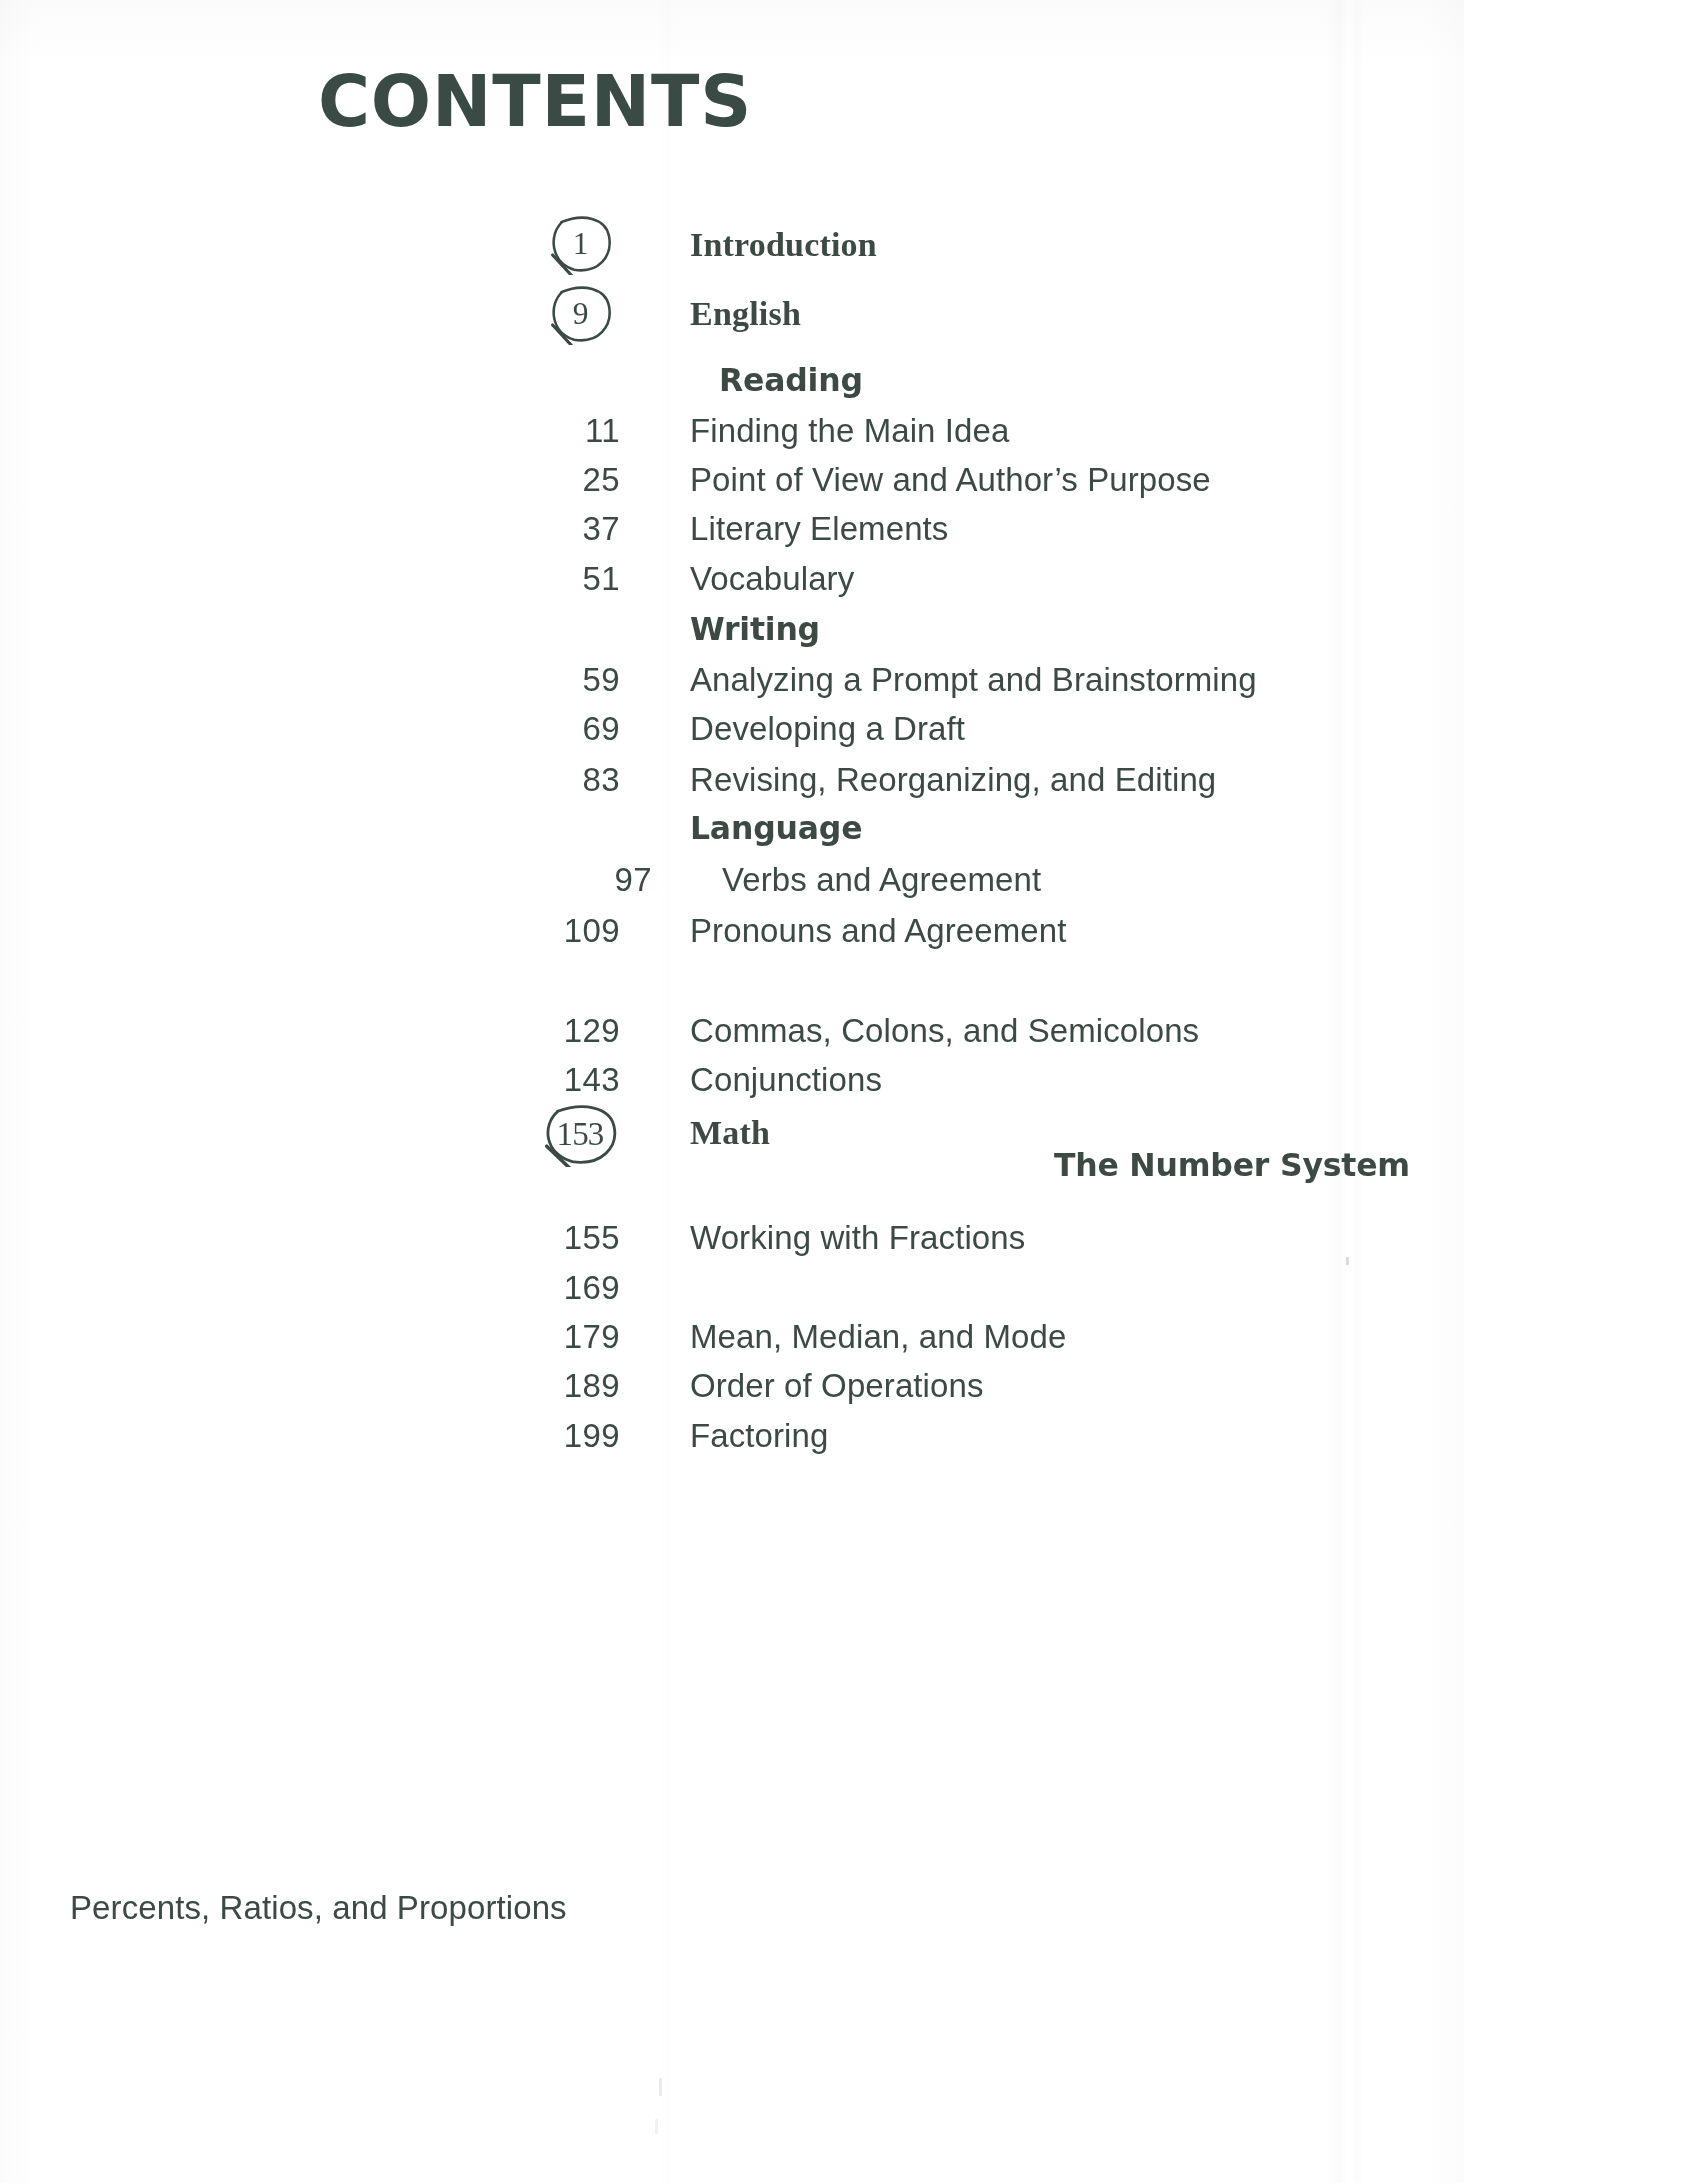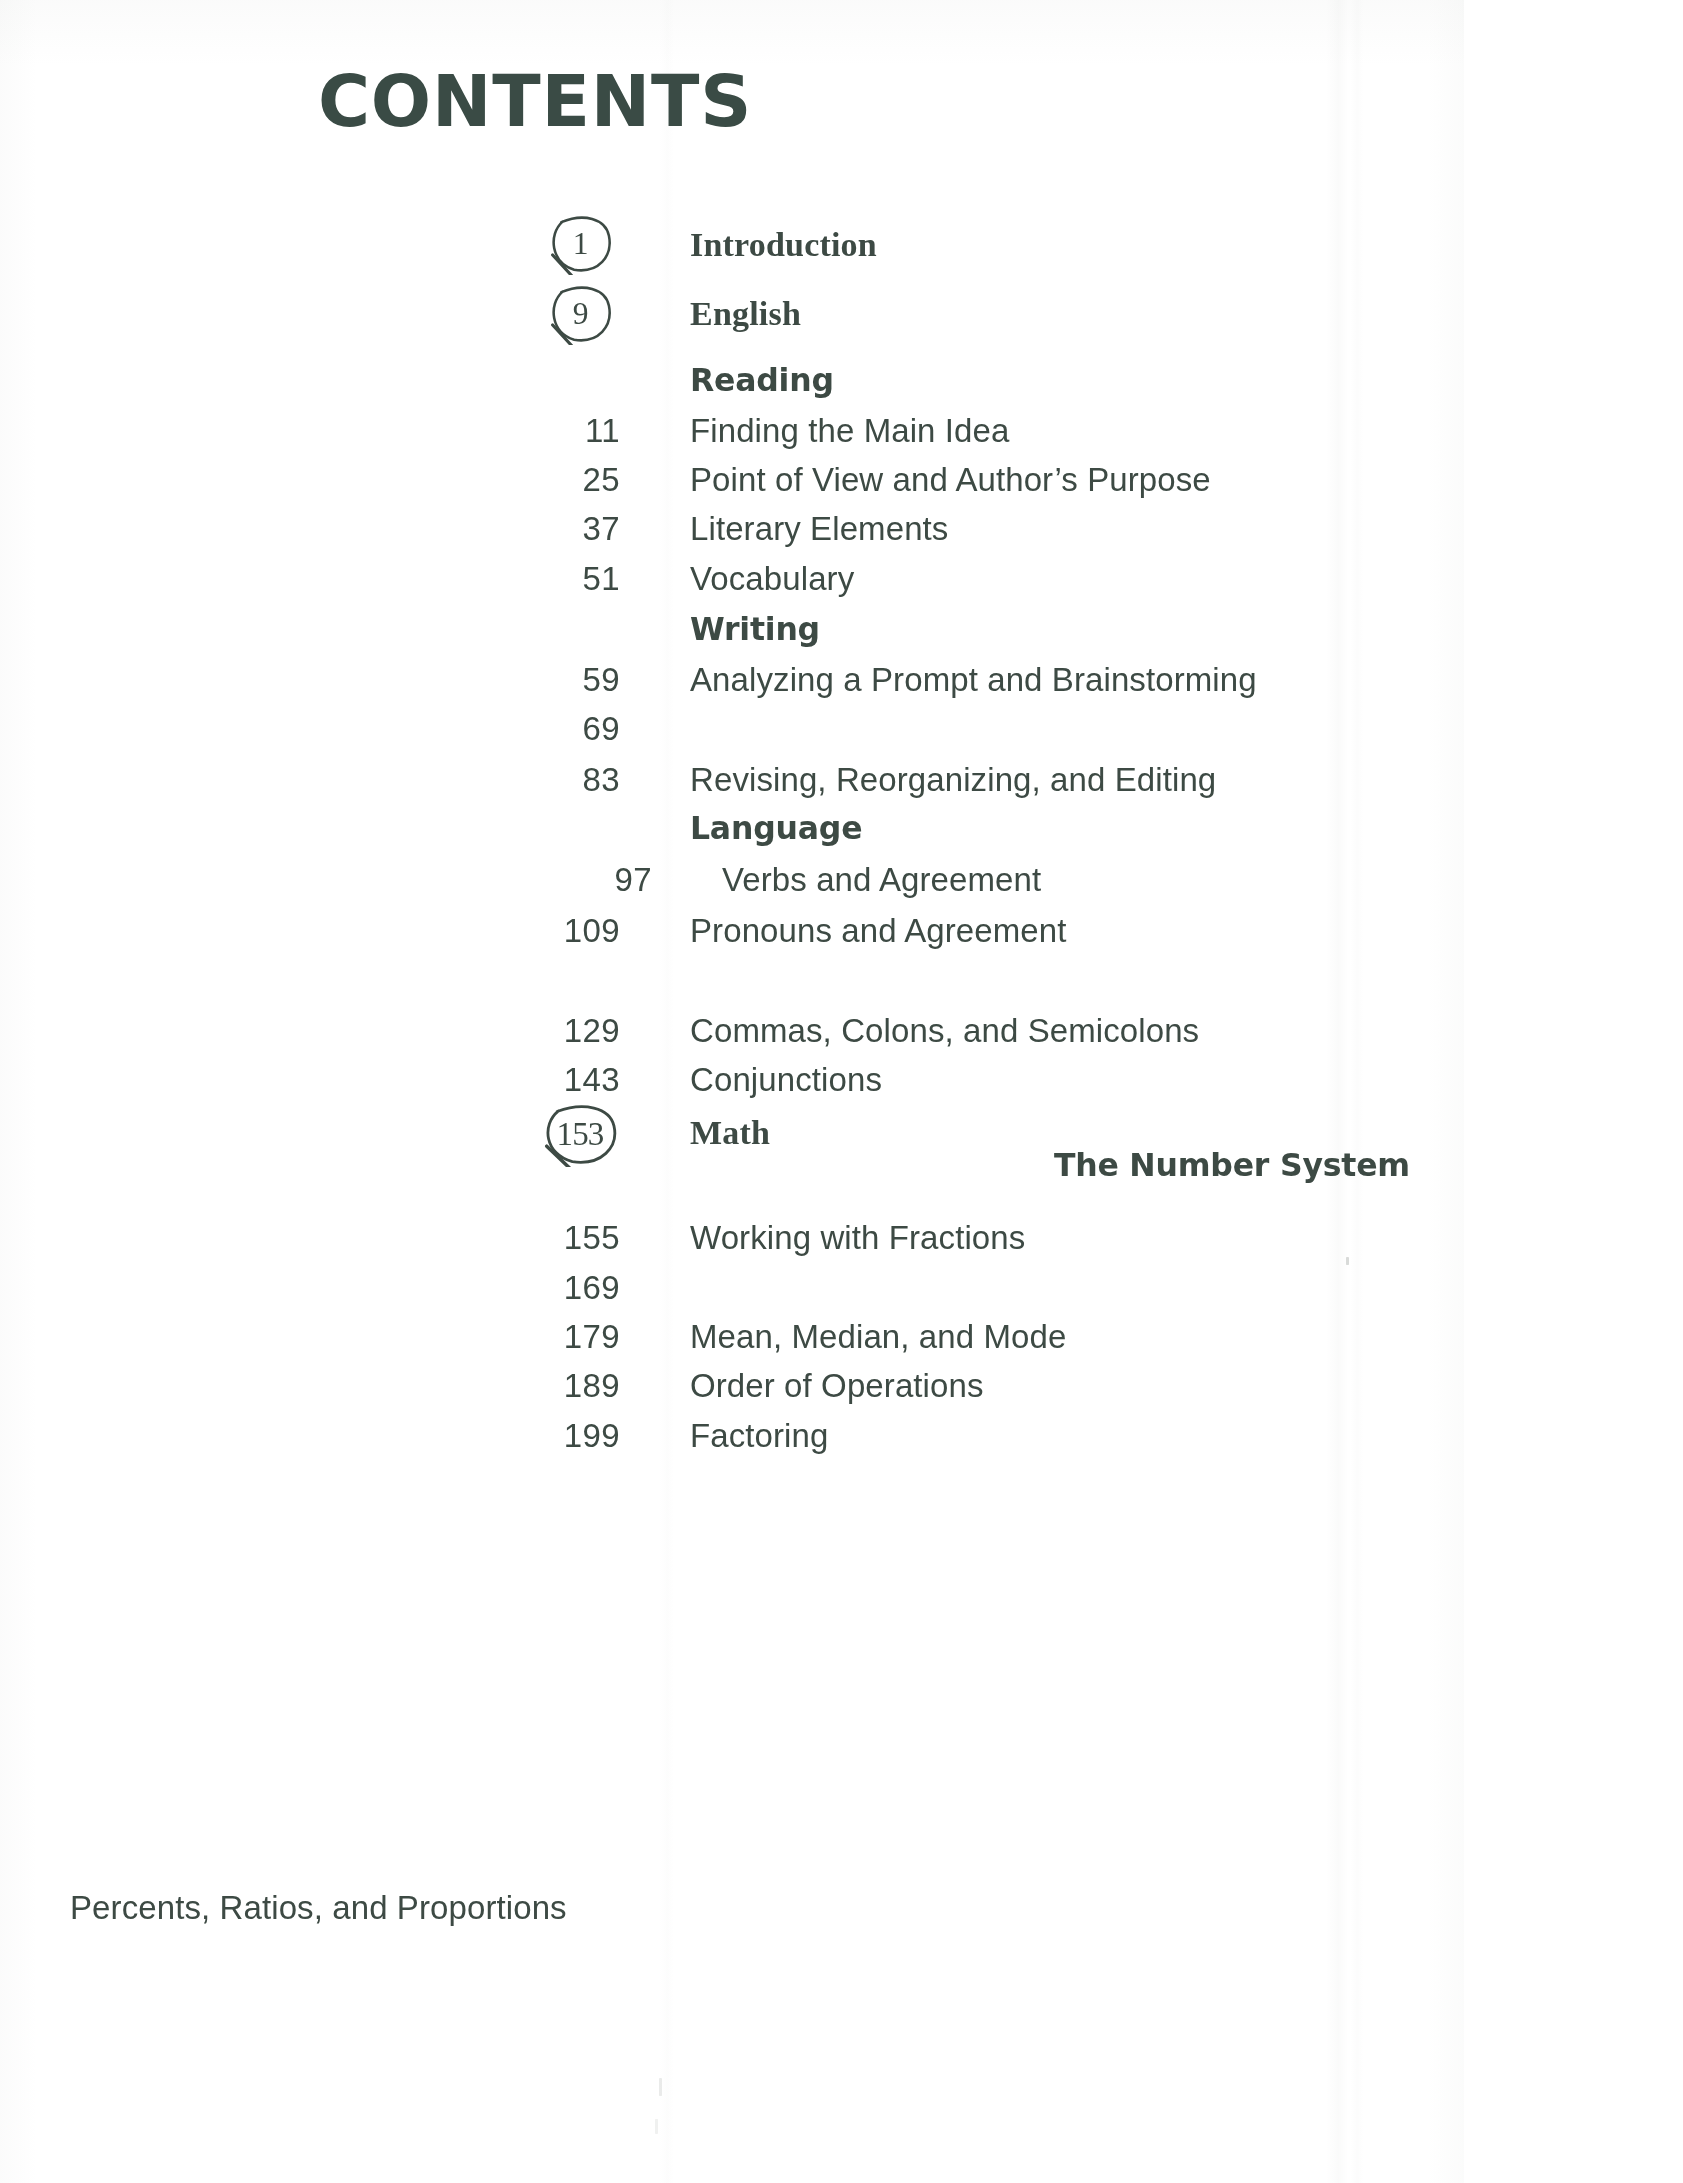"Reading" div.row { padding-left: none -> 29px }
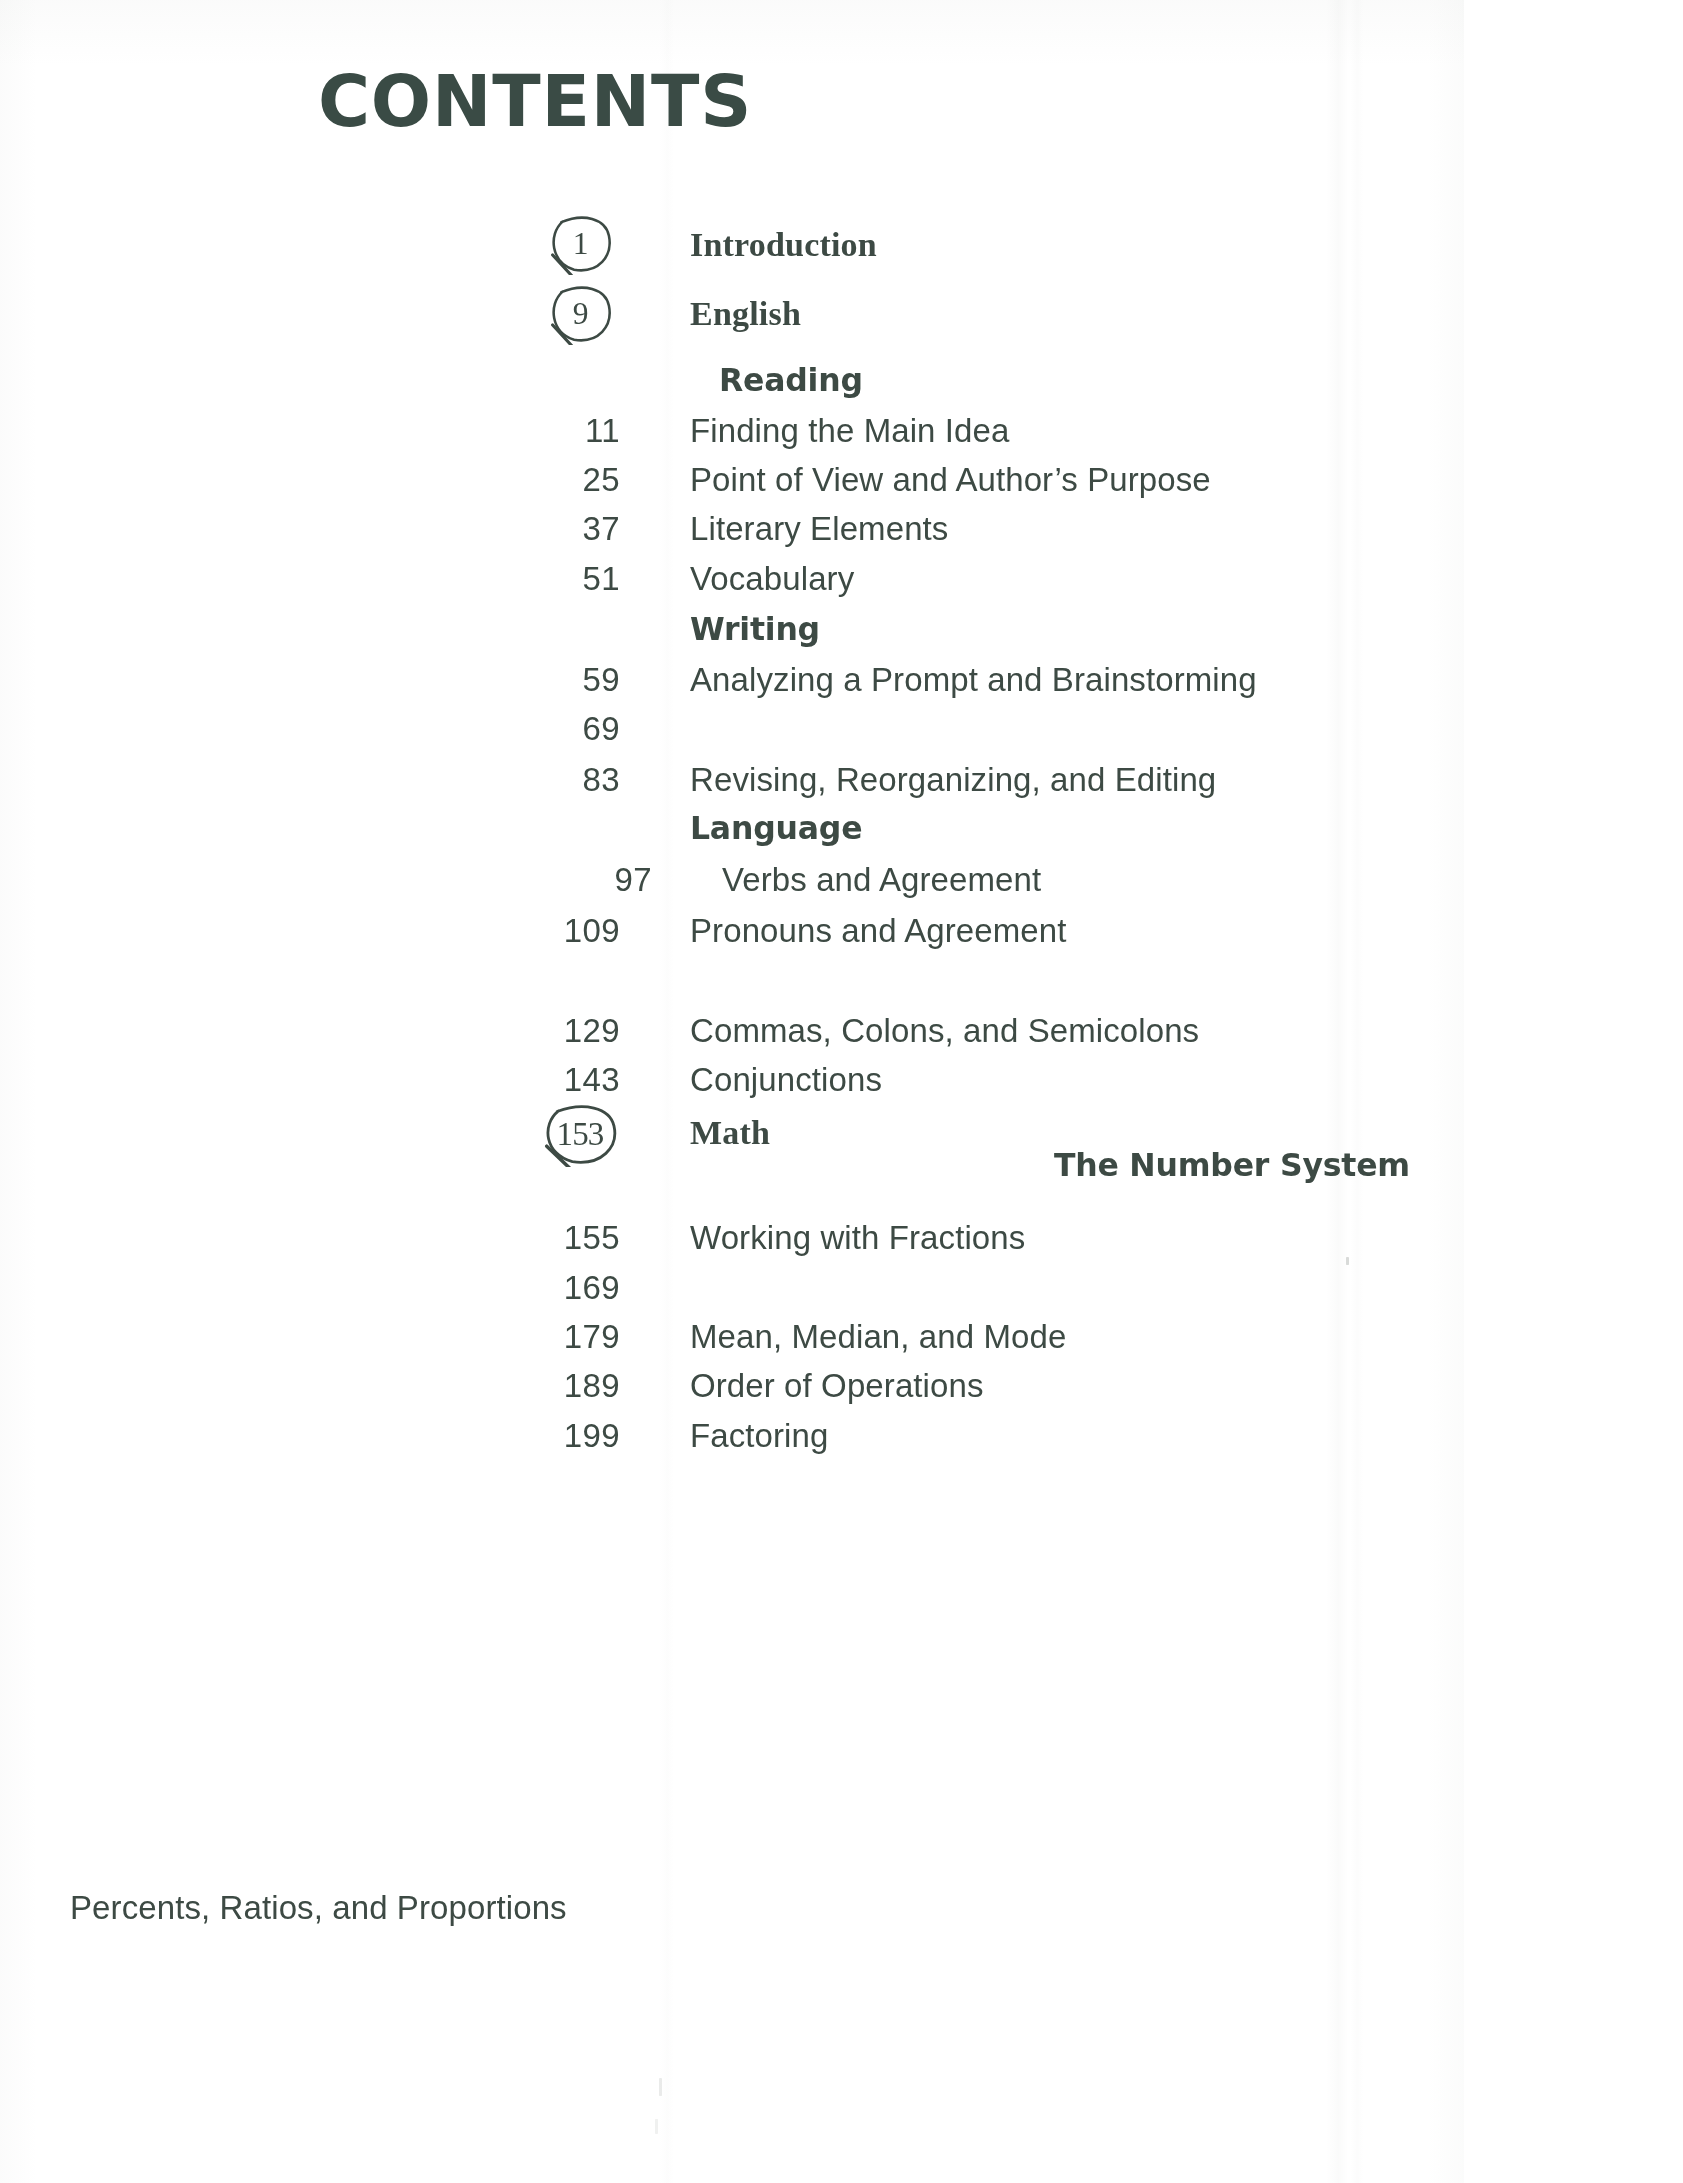"Developing a Draft" div.label-col { html: none -> <div>Developing a Draft</div> }
